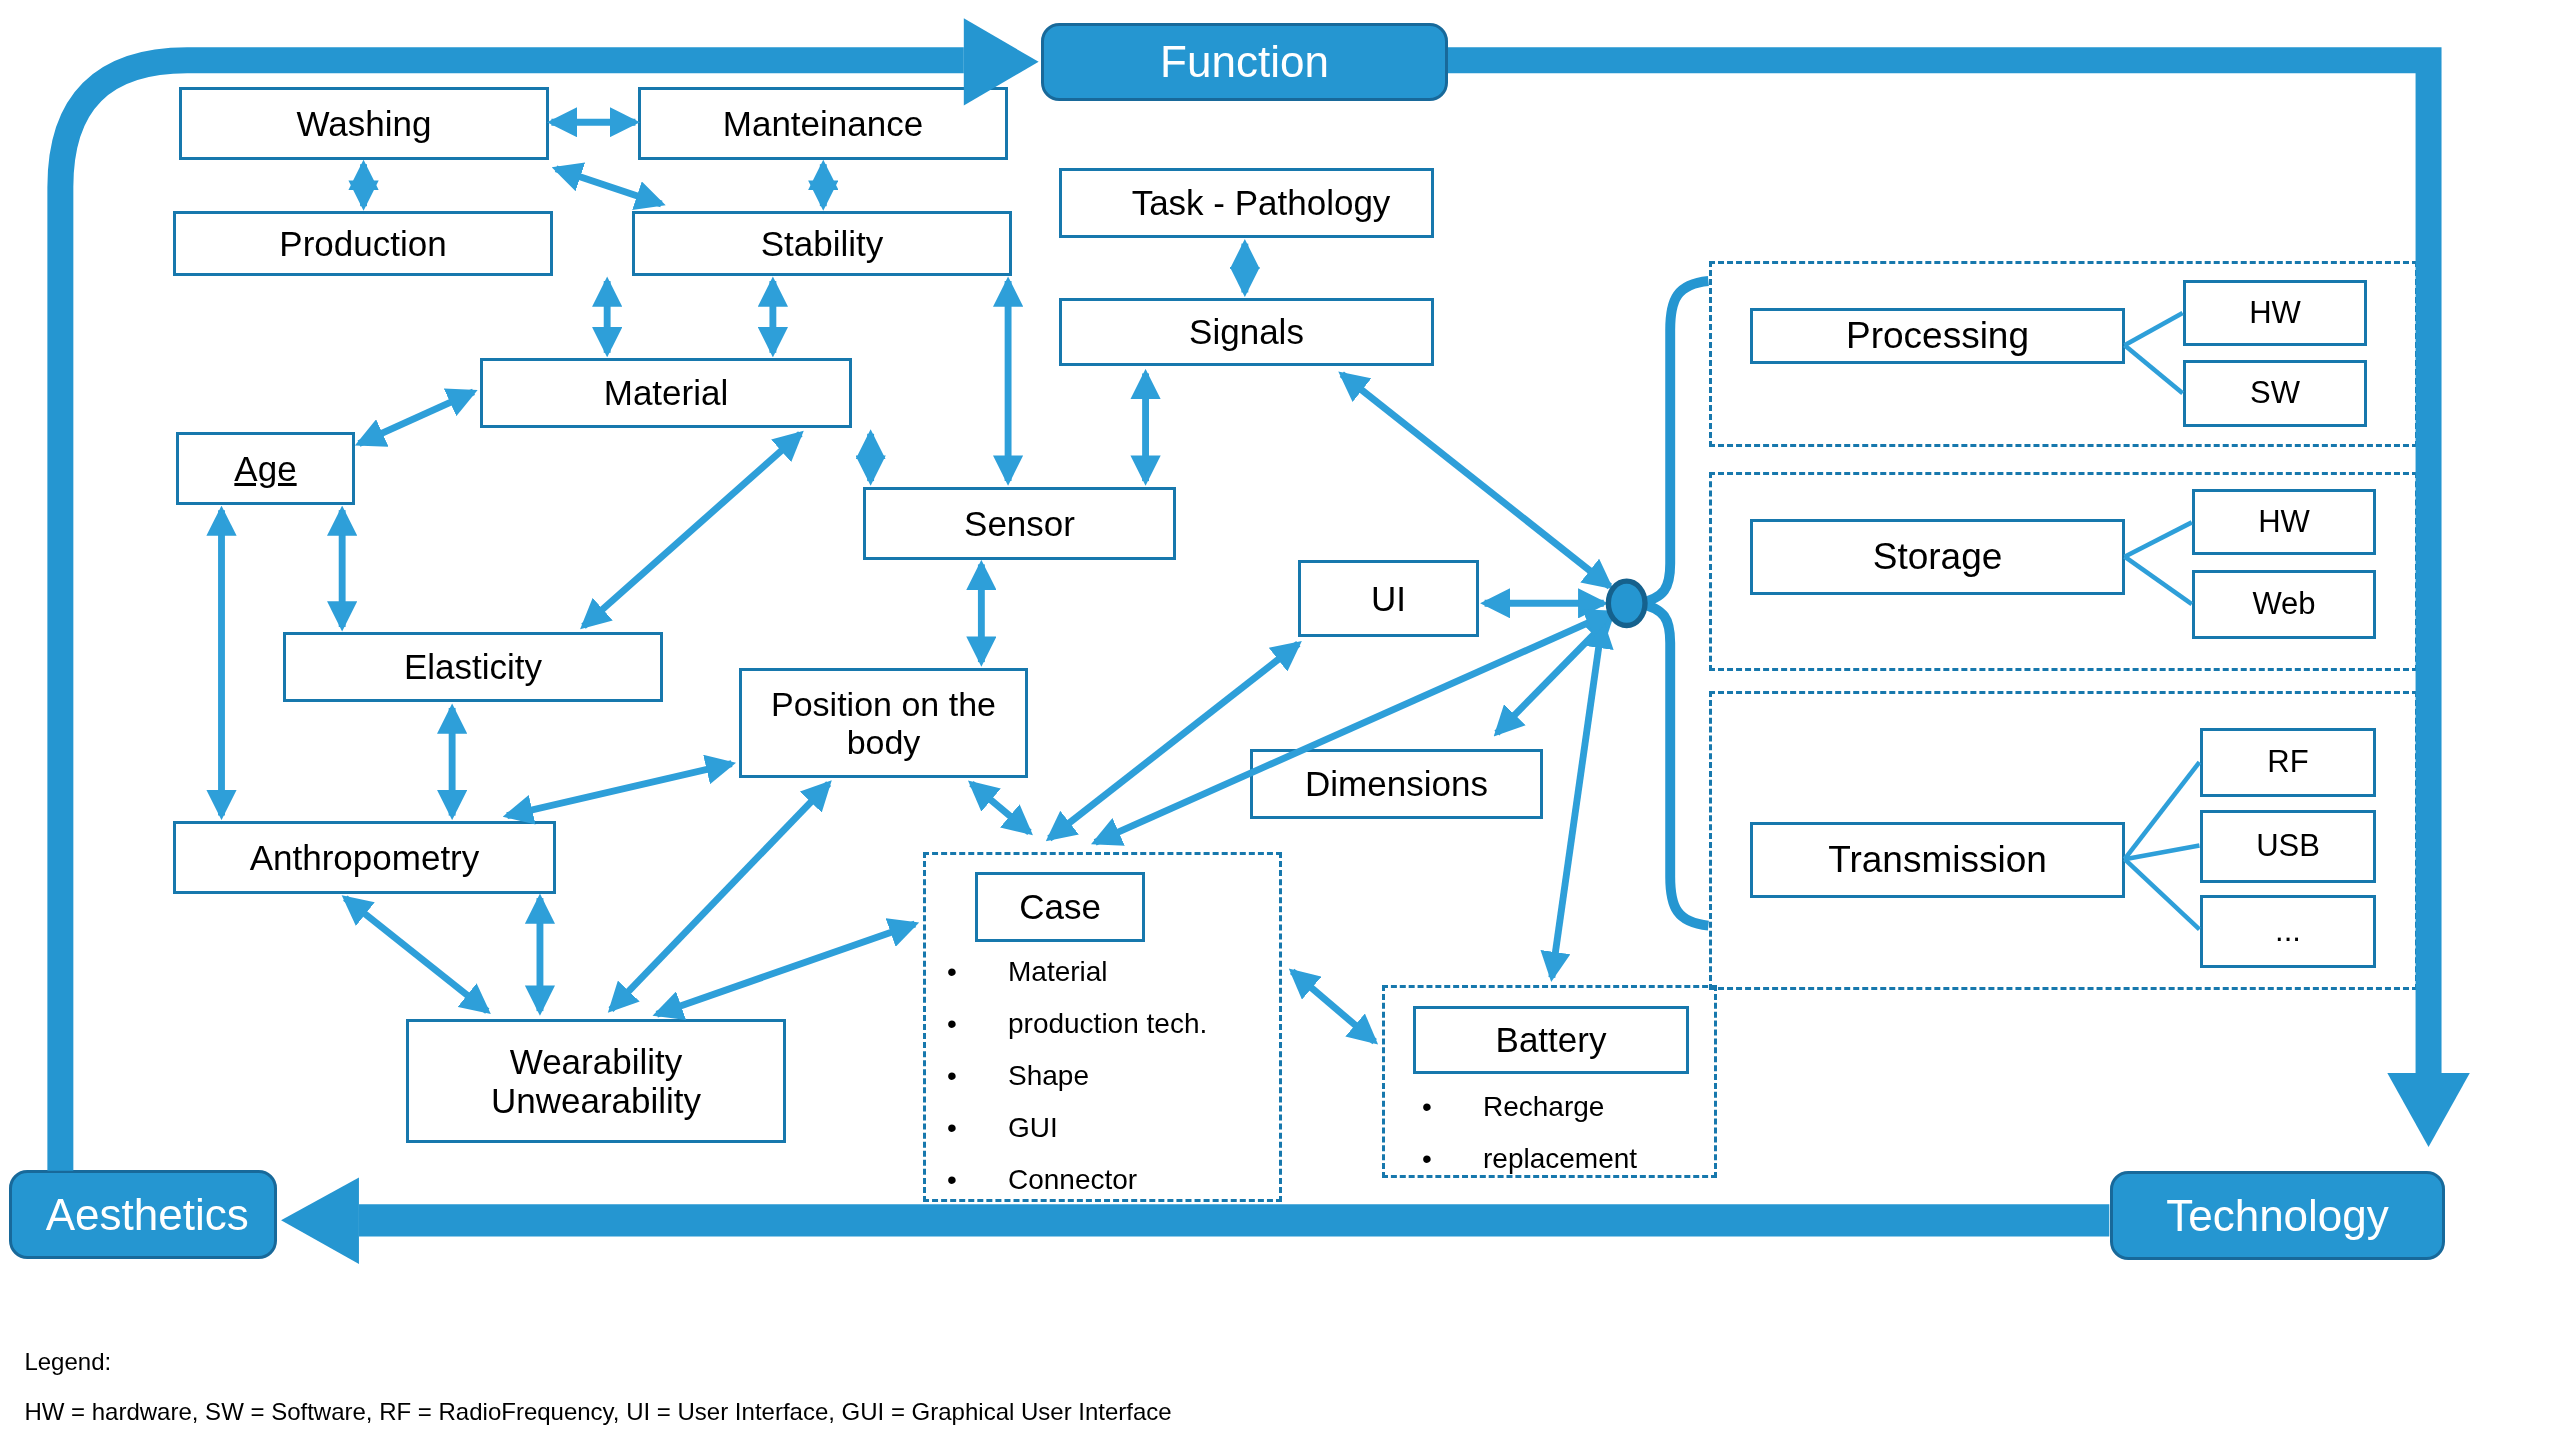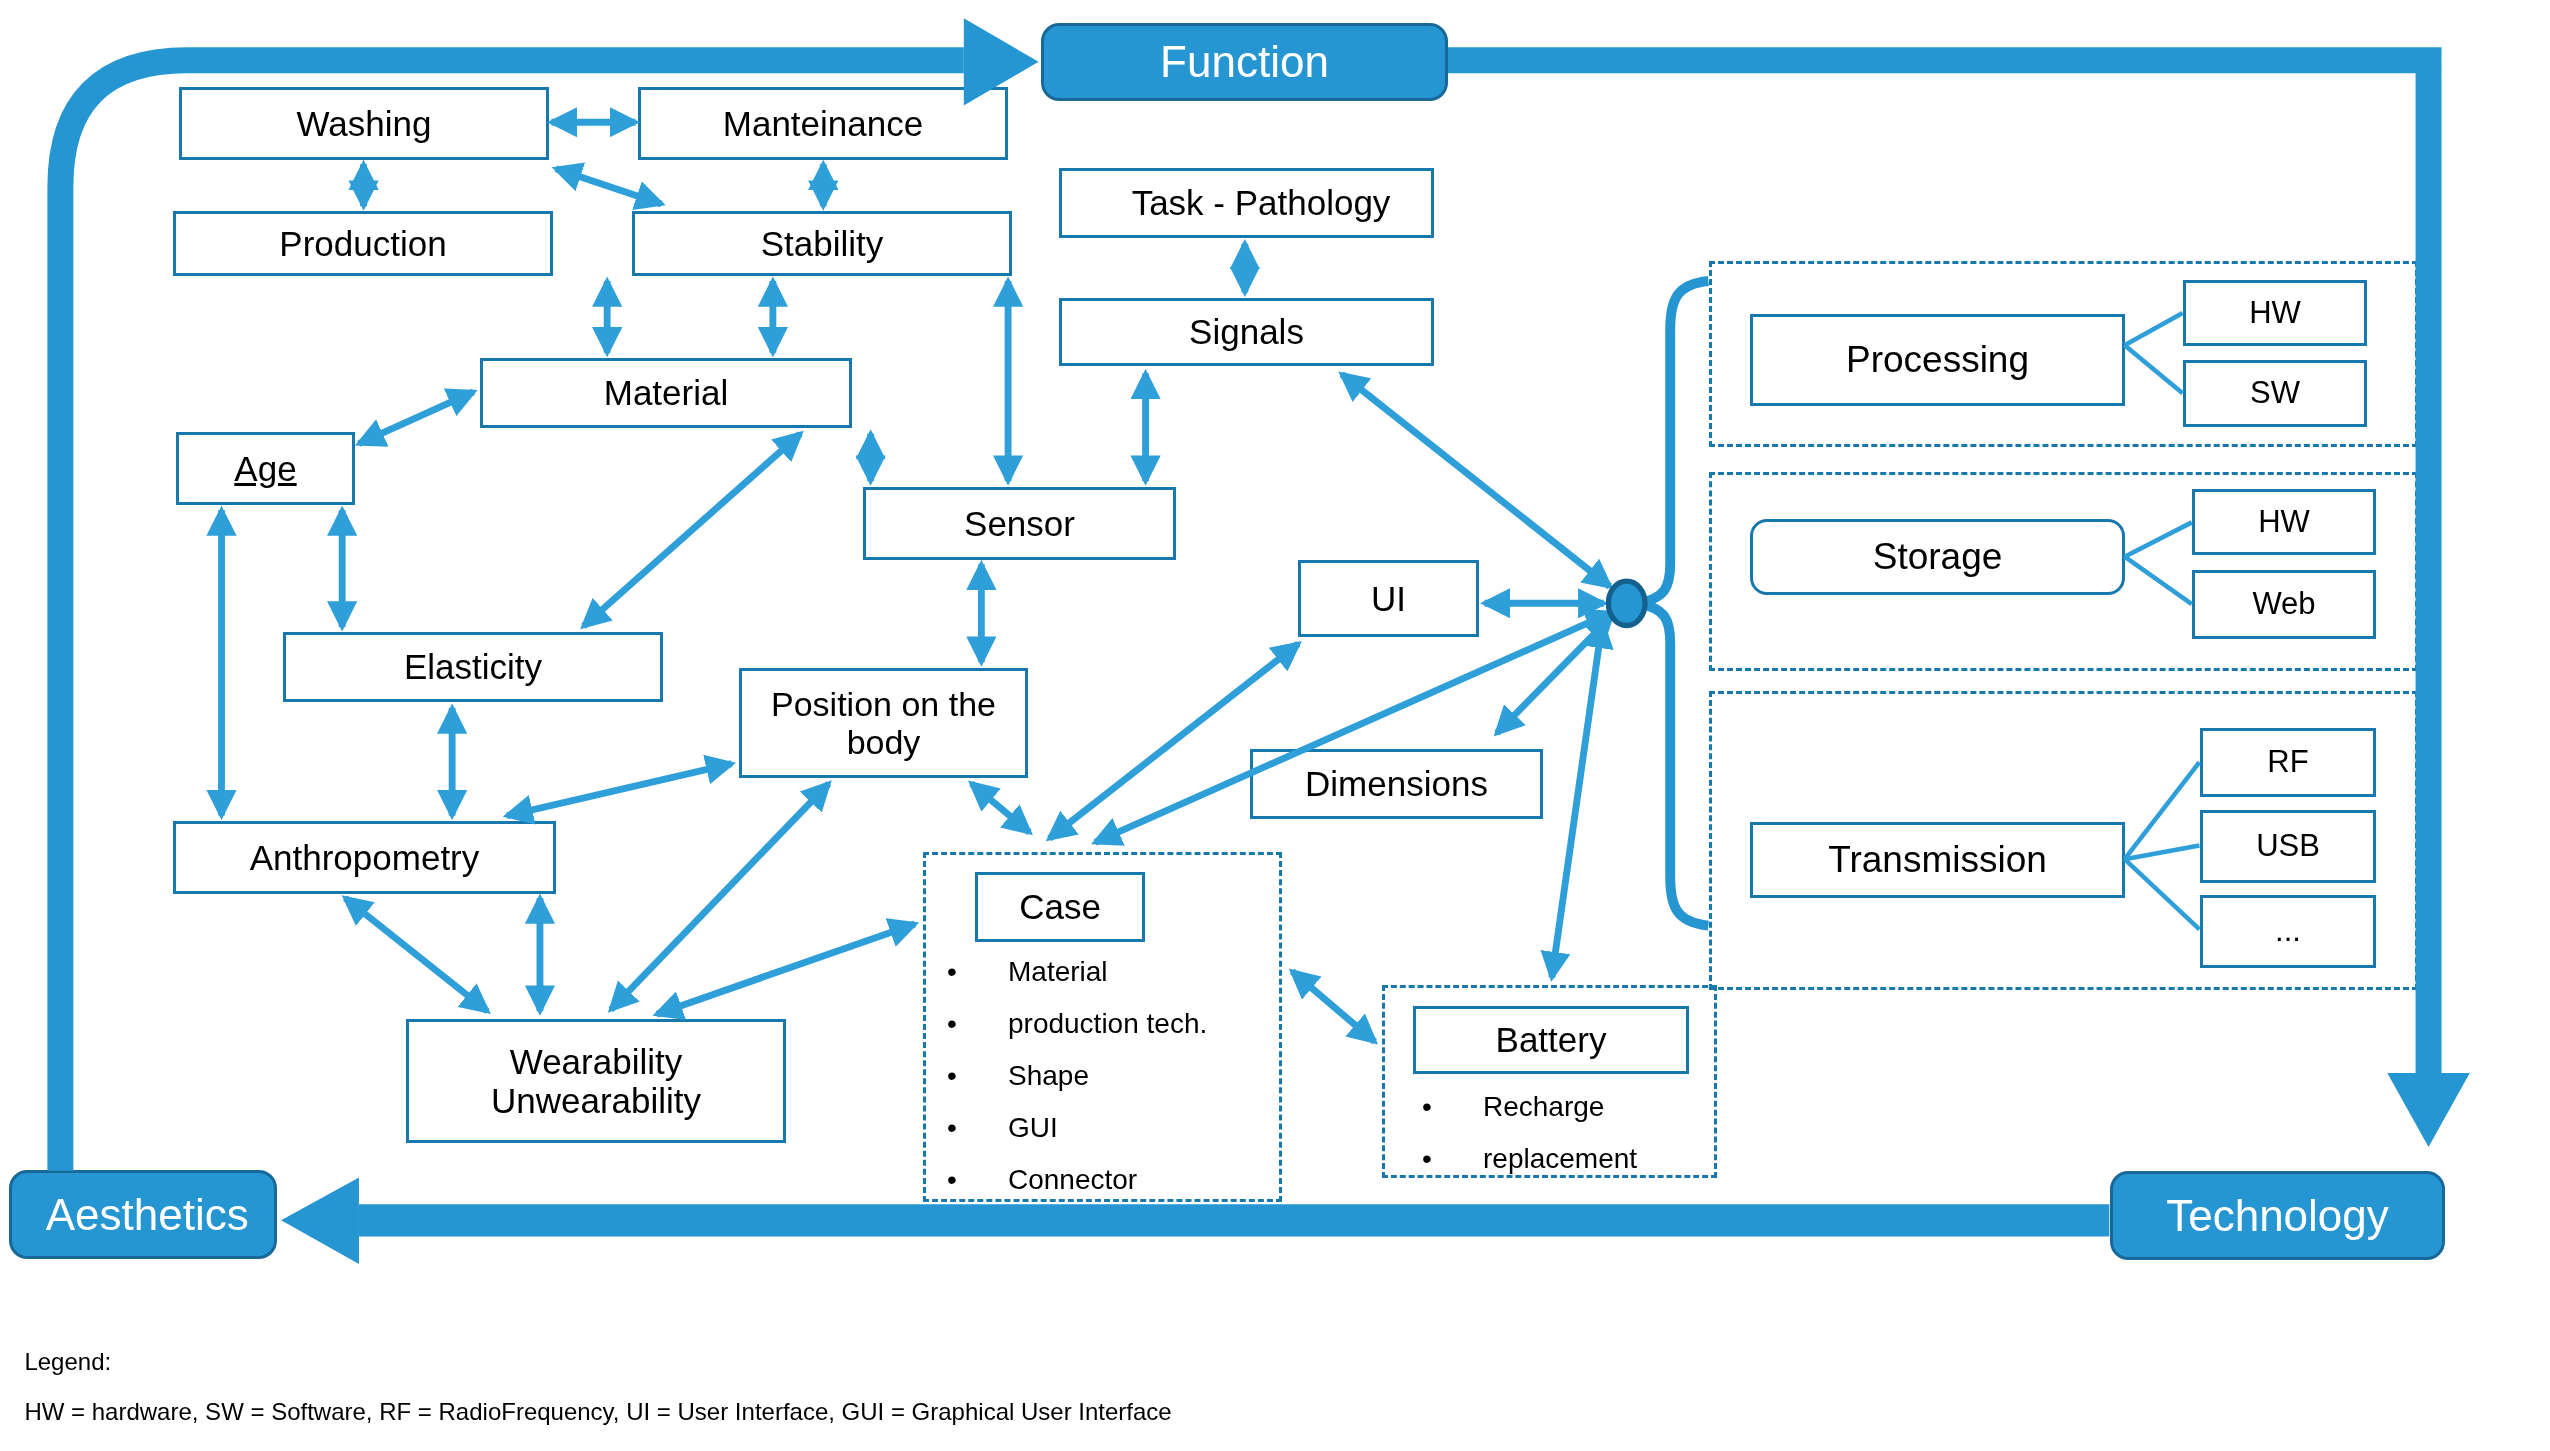"Processing" div.node { height: 92px -> 56px; margin-top: 6px -> none }
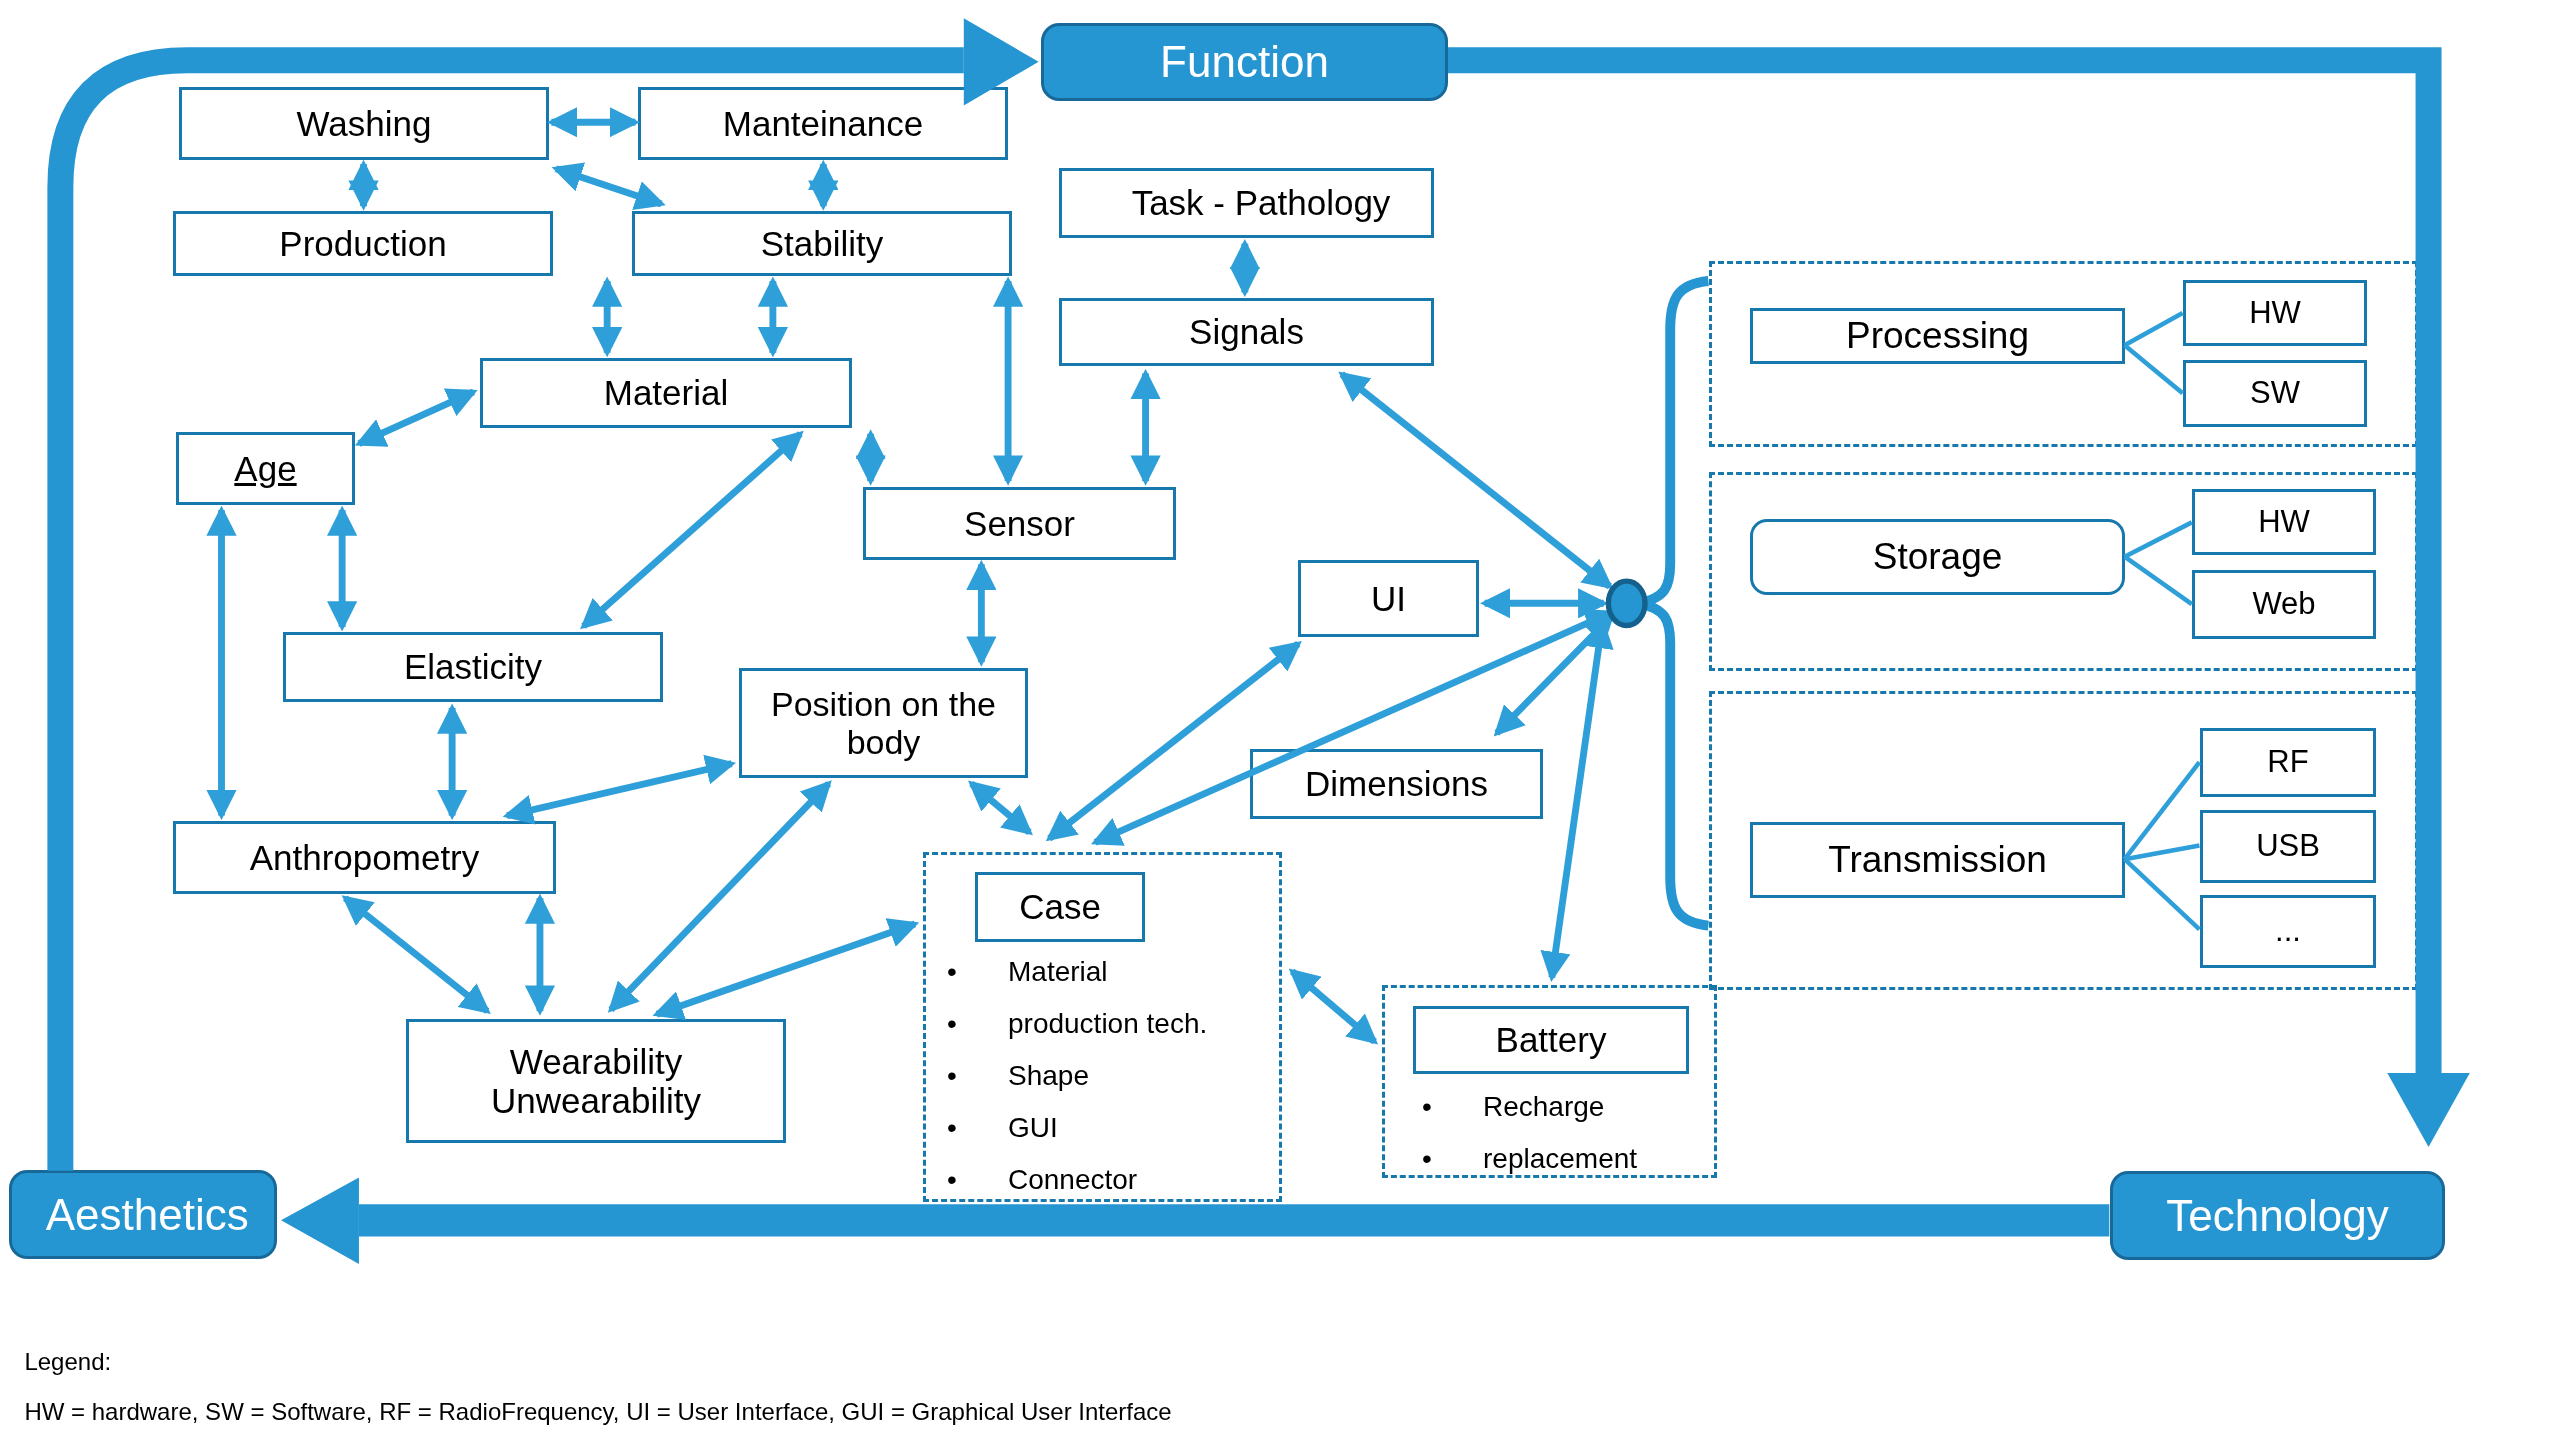"Storage" div.node { border-radius: 17px -> none }
